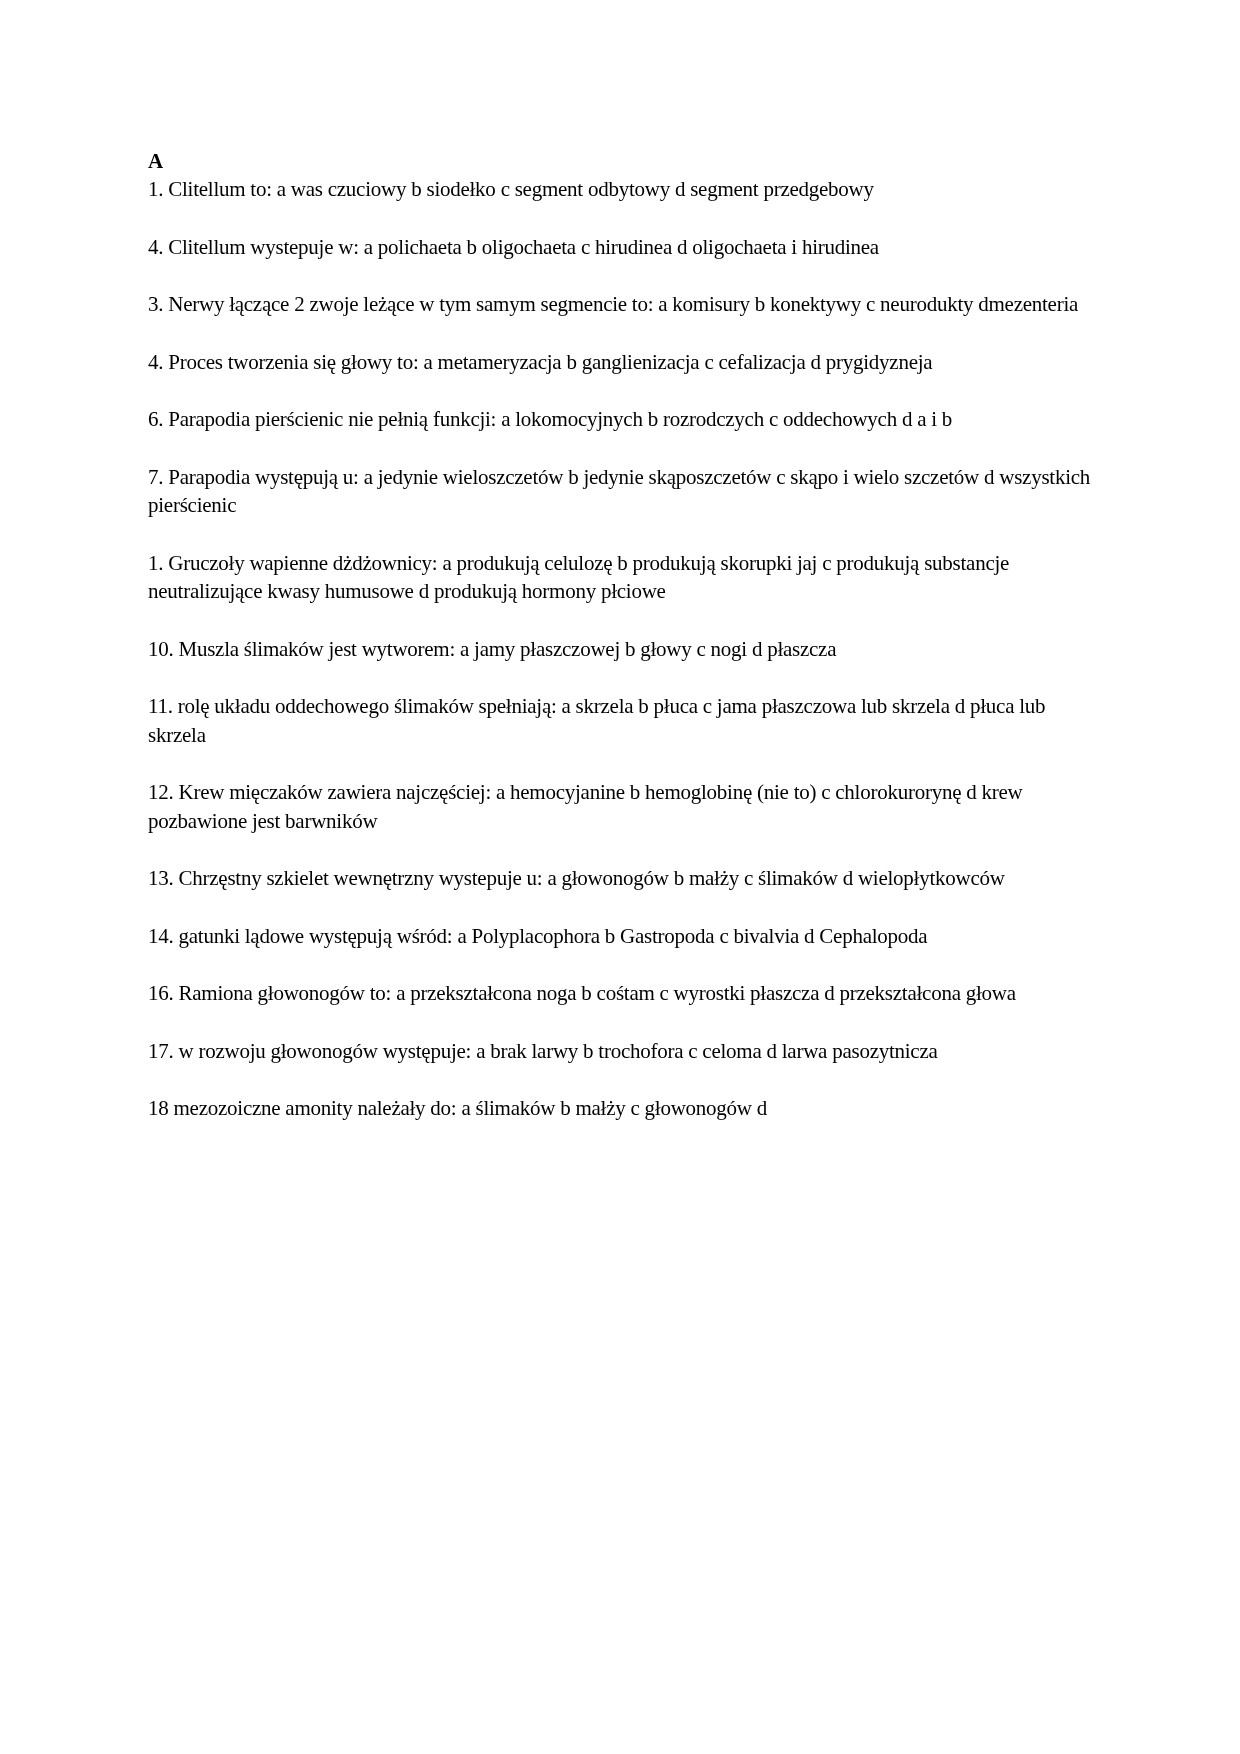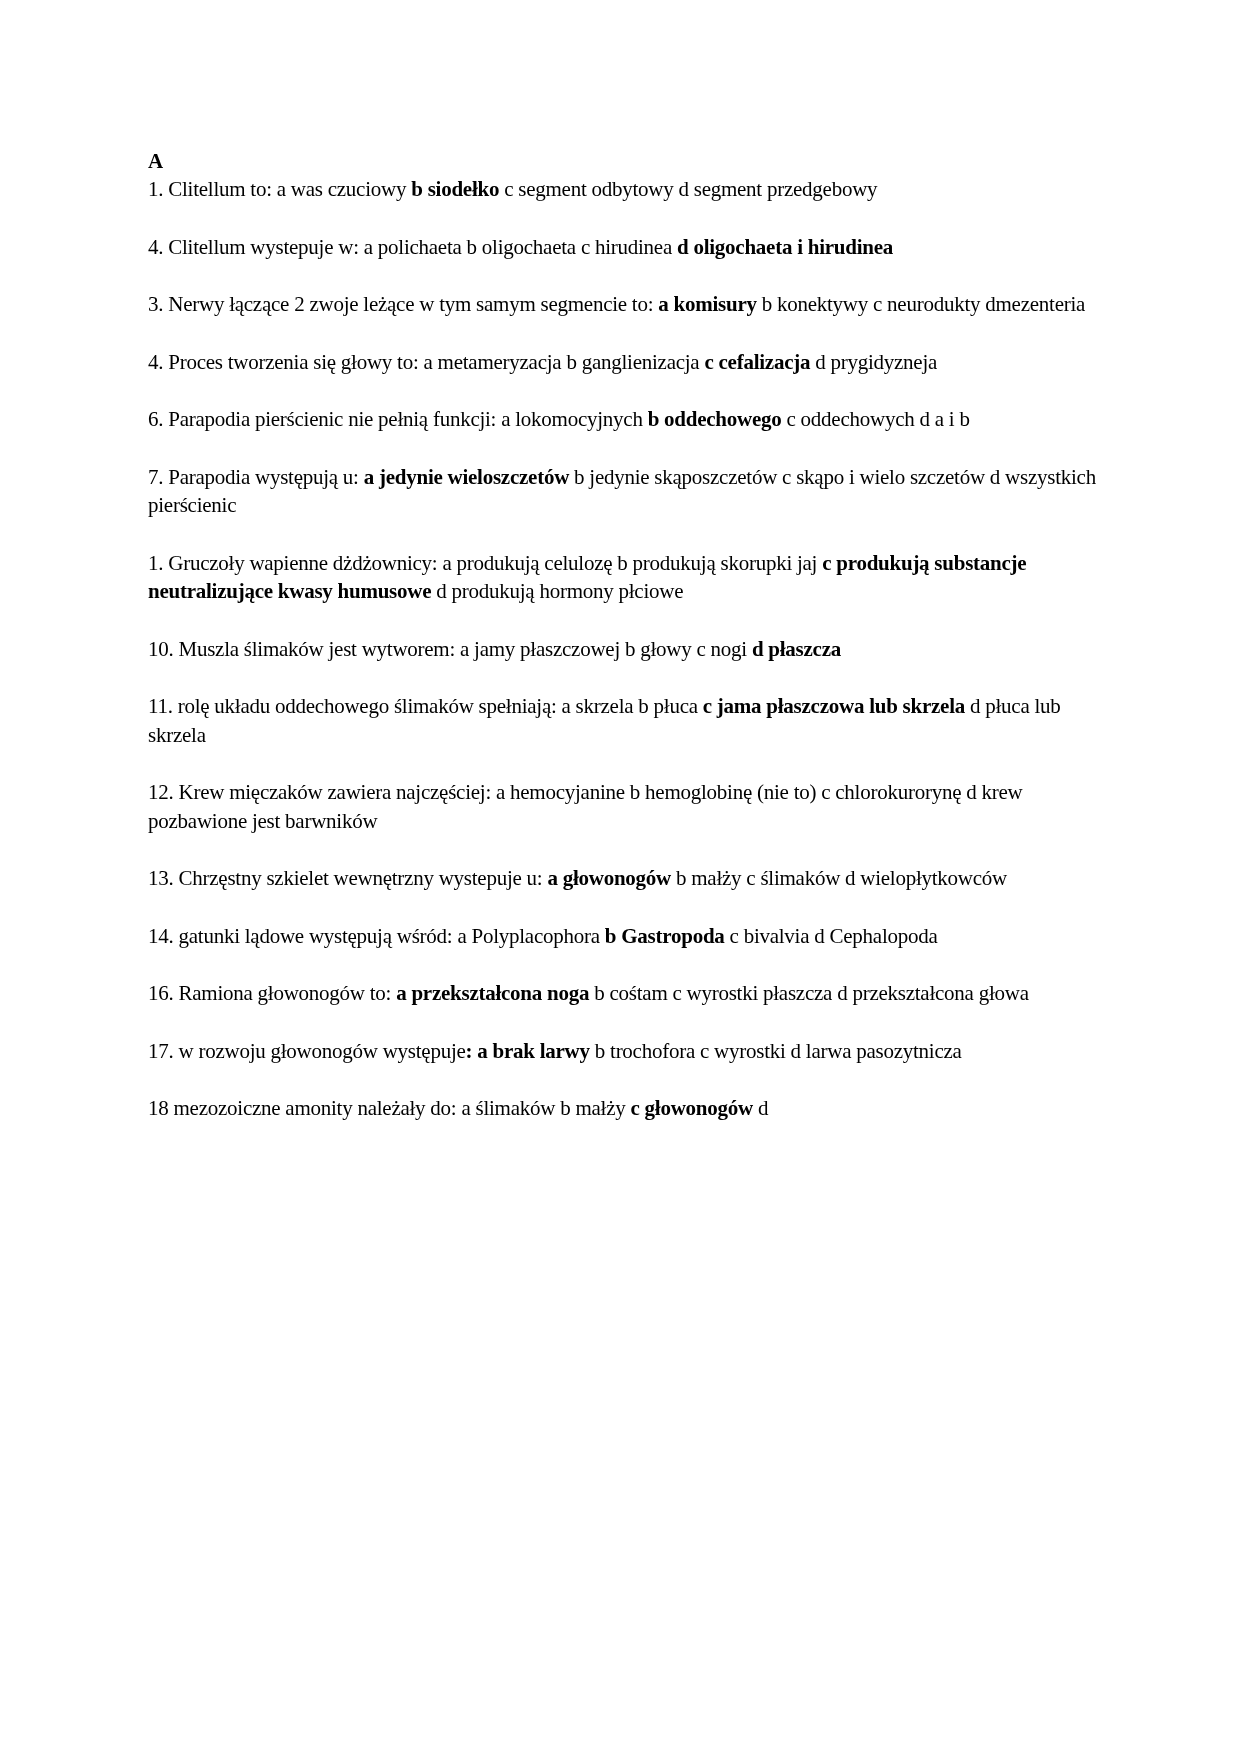"b siodełko" .question b { font-weight: bold -> normal }
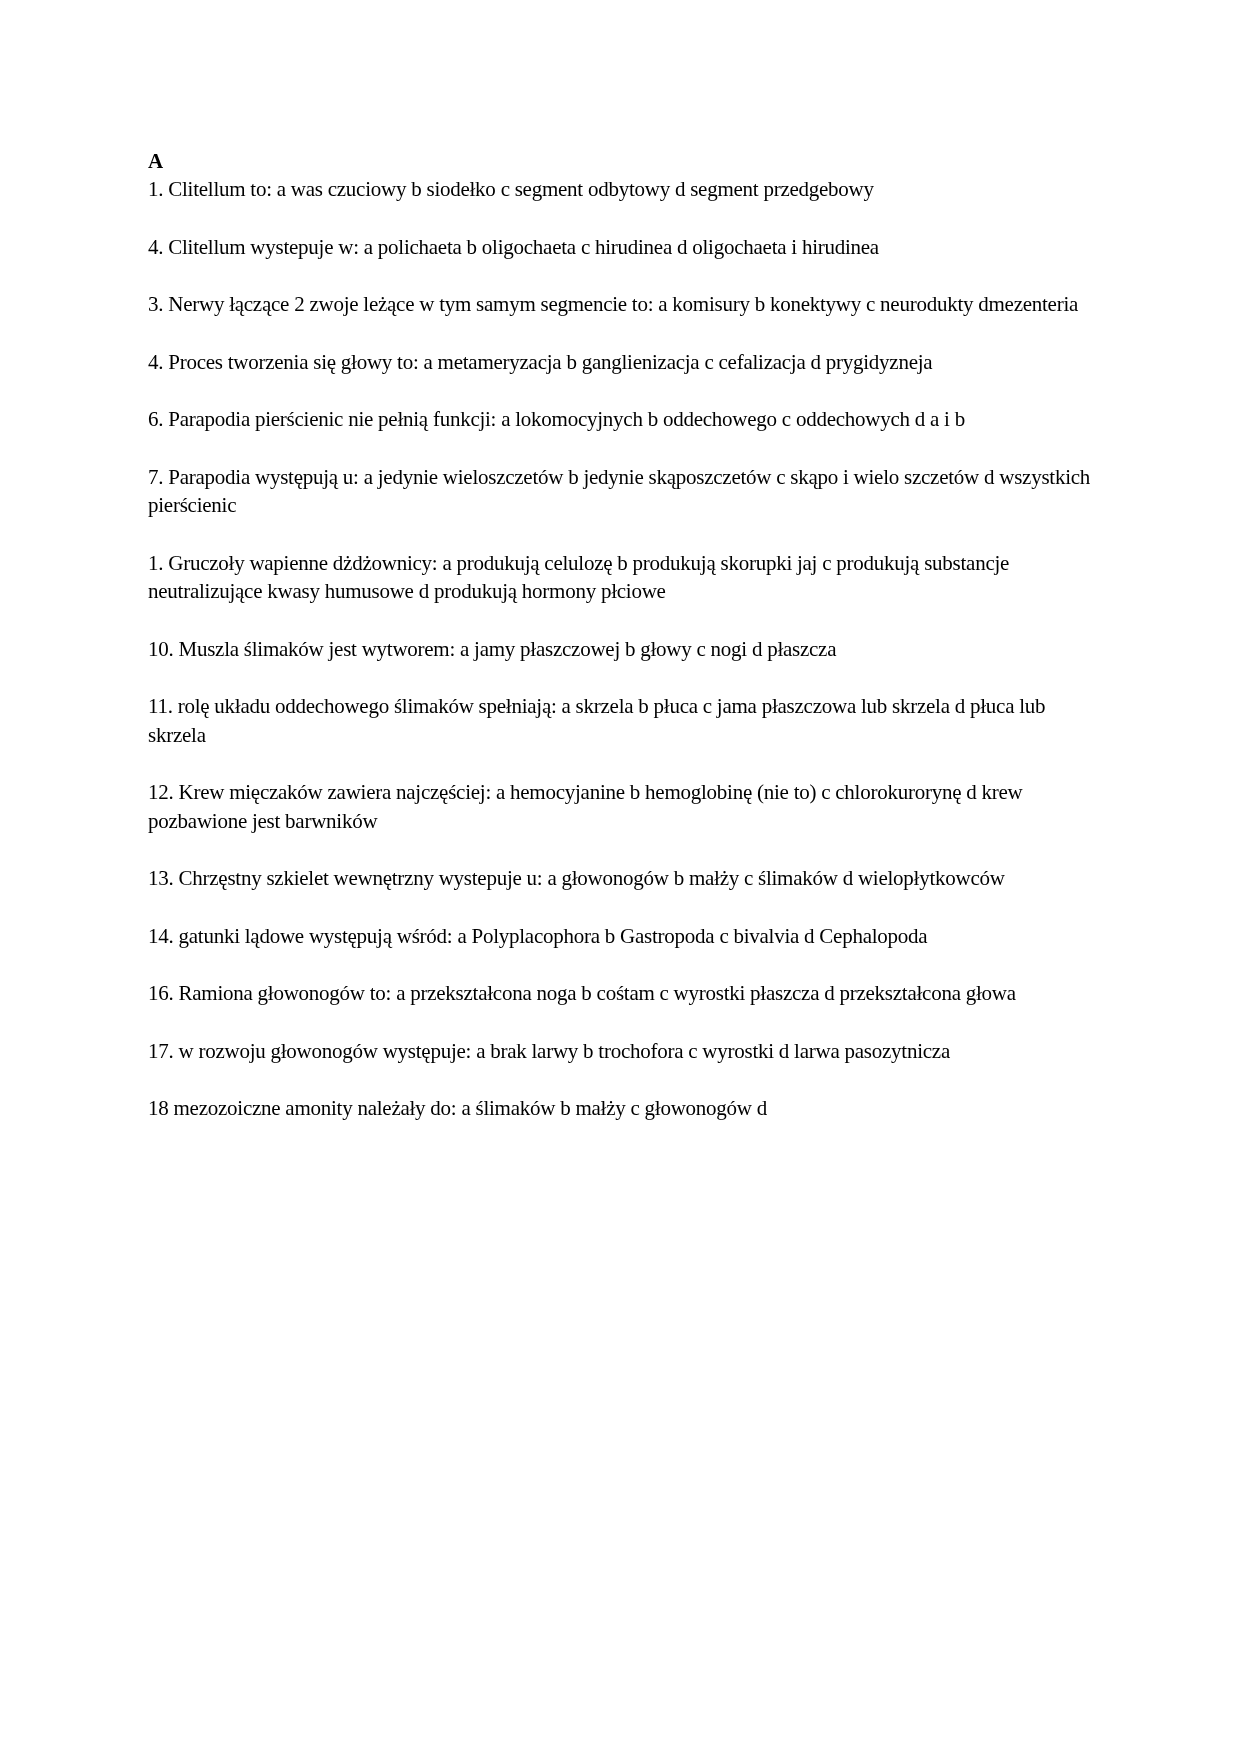"b oddechowego" b { text: oddechowego -> rozrodczych }
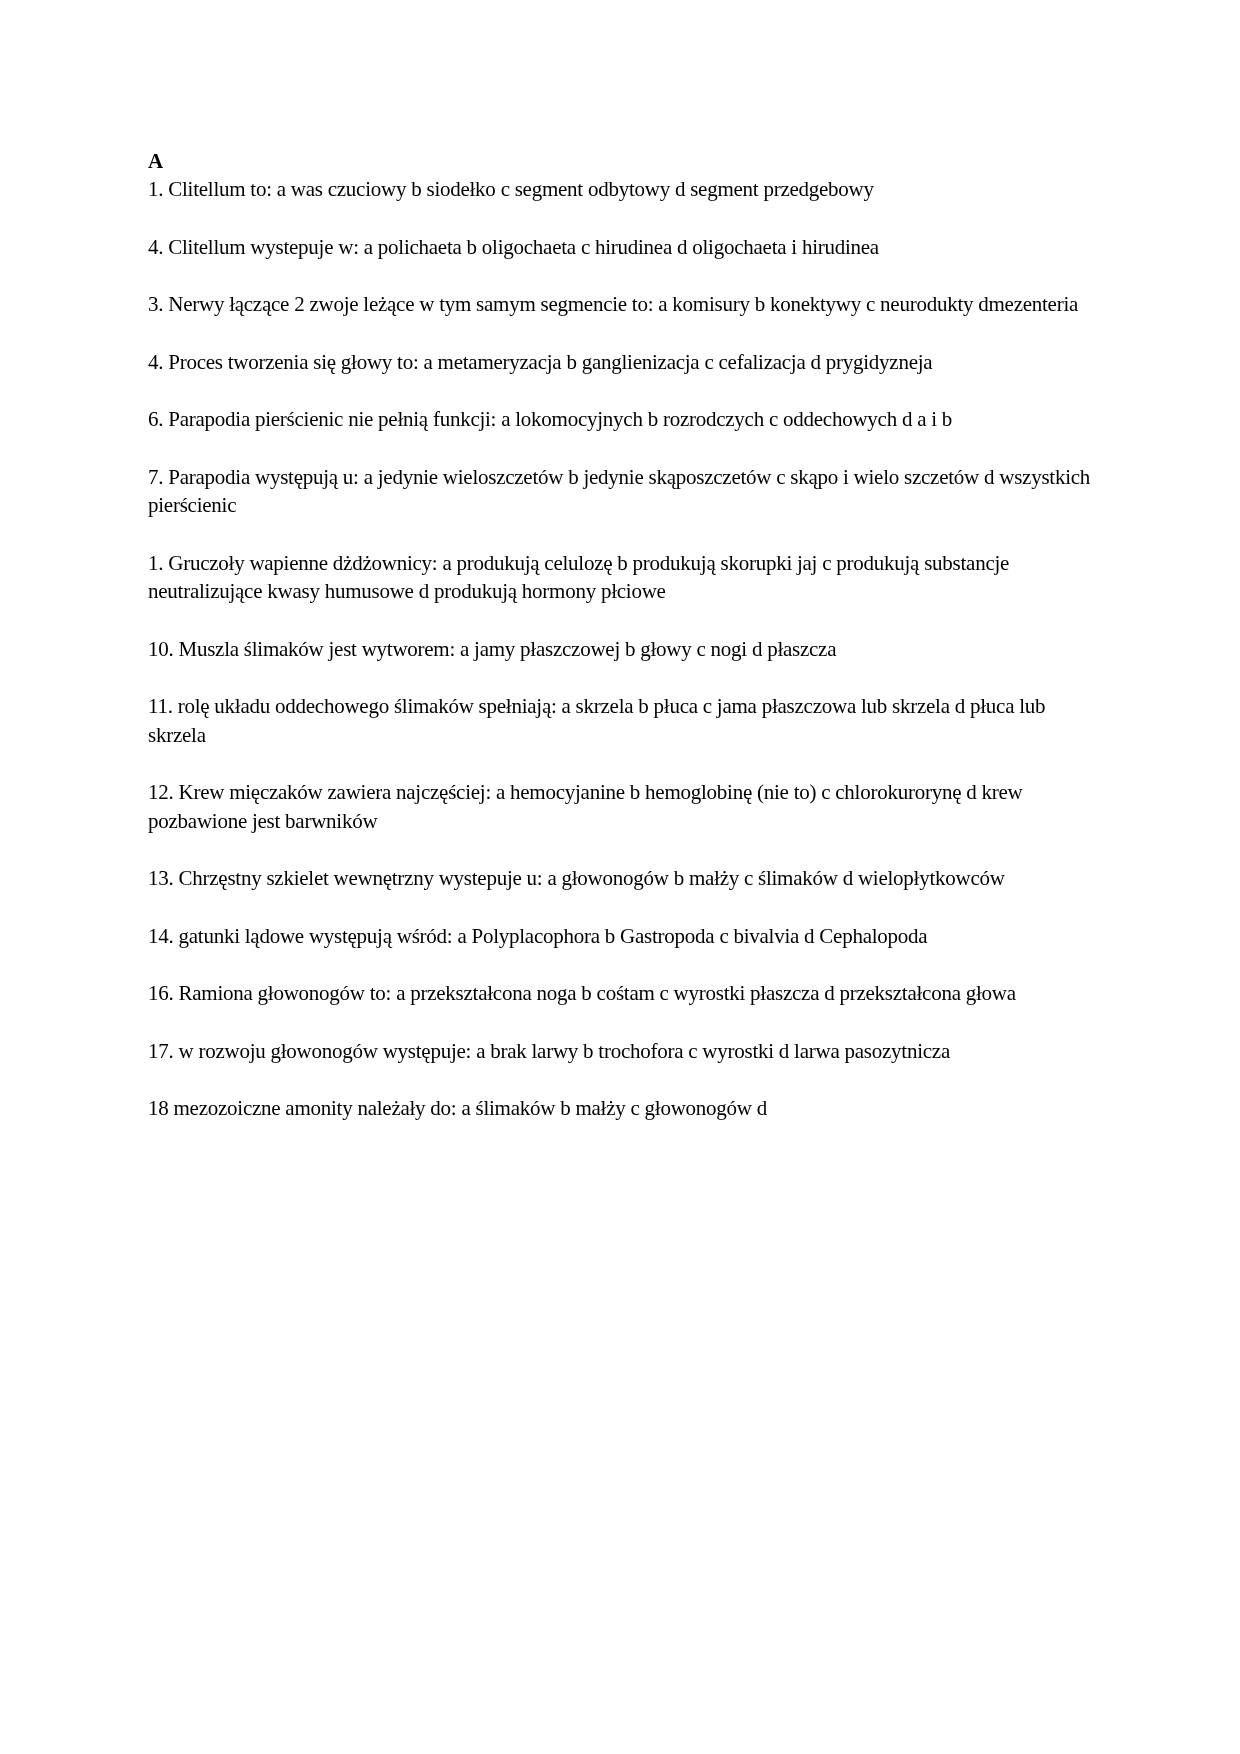"b trochofora c wyrostki d" span { text: wyrostki -> celoma }
